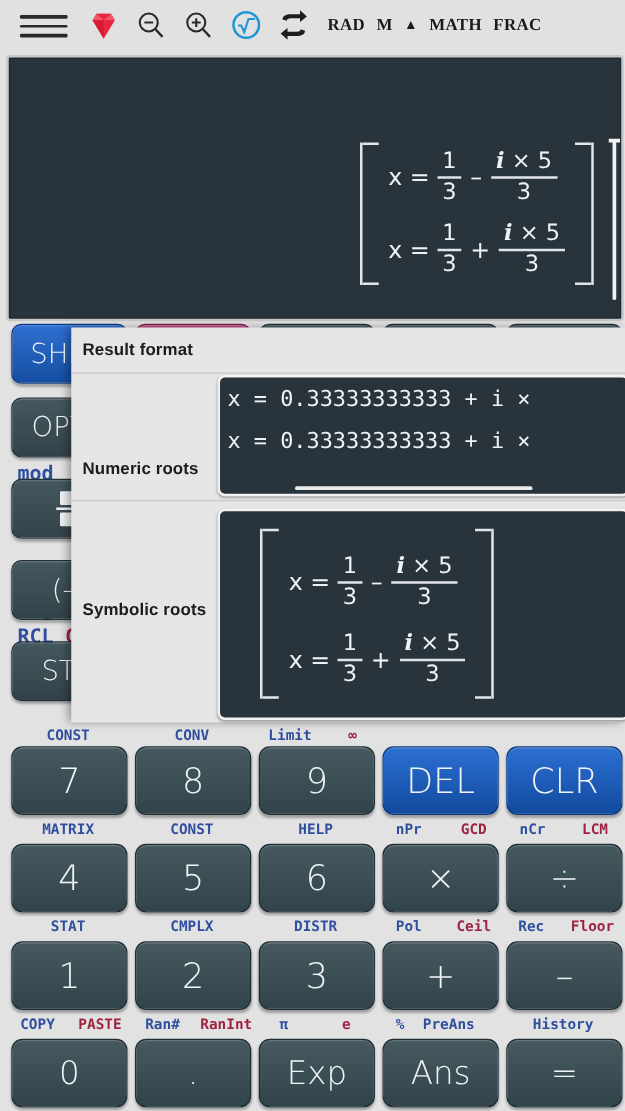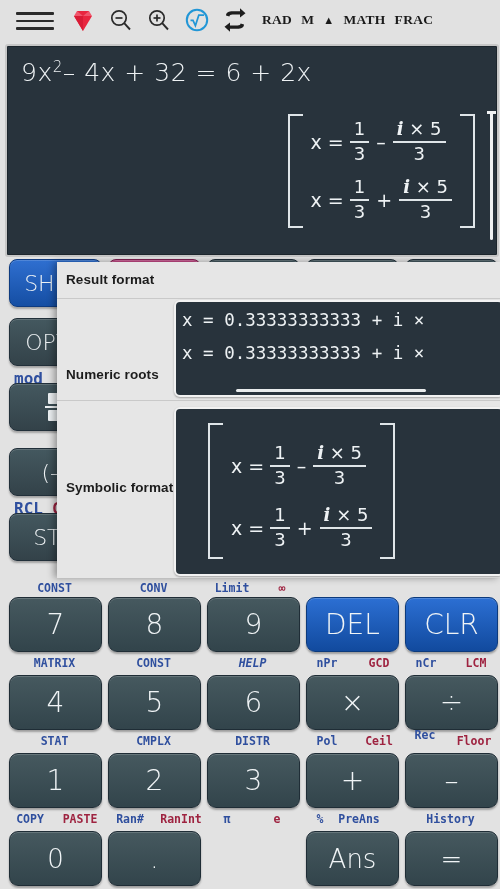"9x2– 4x + 32 =" div.expr { html: <div> <span>9x</span><sup>2</sup><span>– 4x + 32 = 6 + 2x</span> </div> -> none }
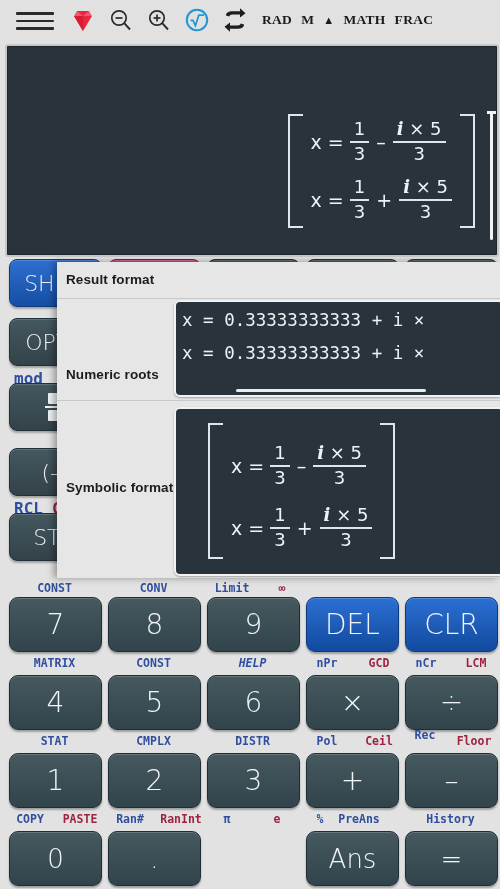"Symbolic format" div.dlg-lbl { text: format -> roots }
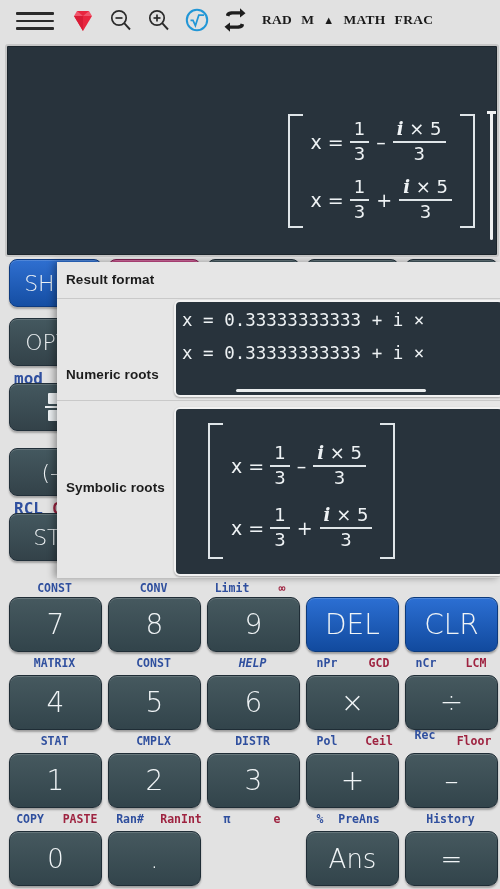"HELP" div.keylbl { font-style: italic -> none }
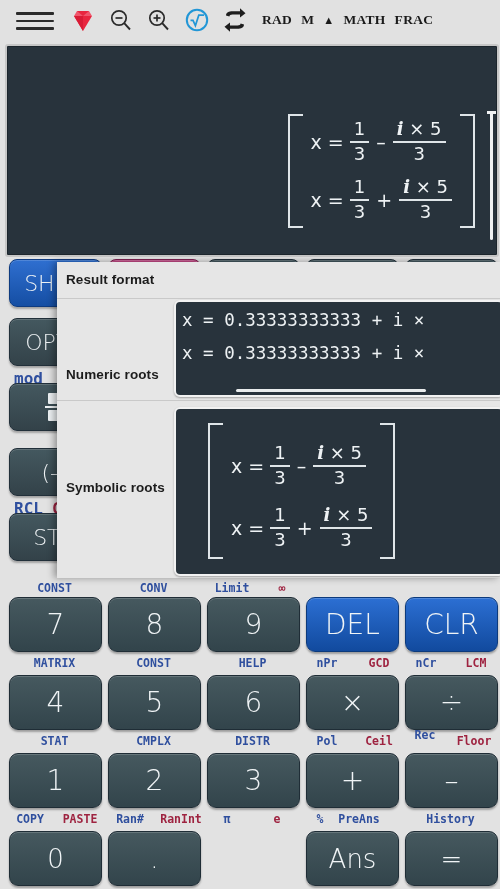"Rec" div.keylbl { top: 147px -> 153px }
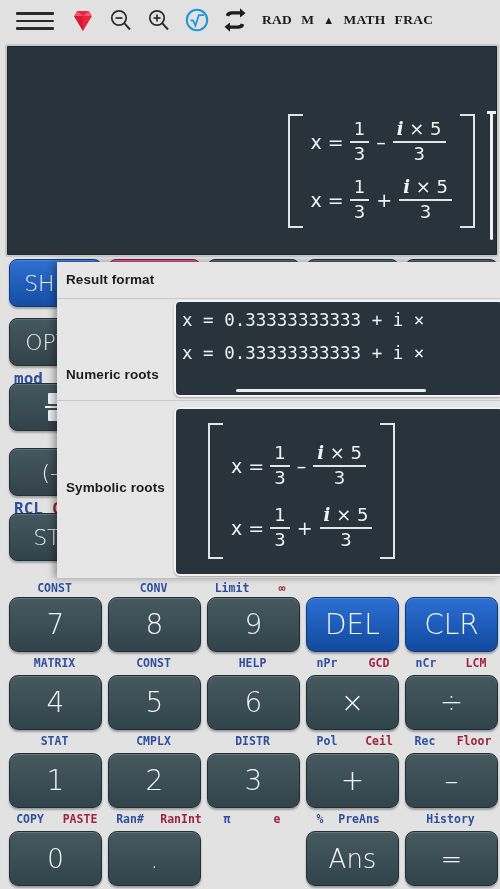"Exp" div.key { html: none -> <div>Exp</div> }
